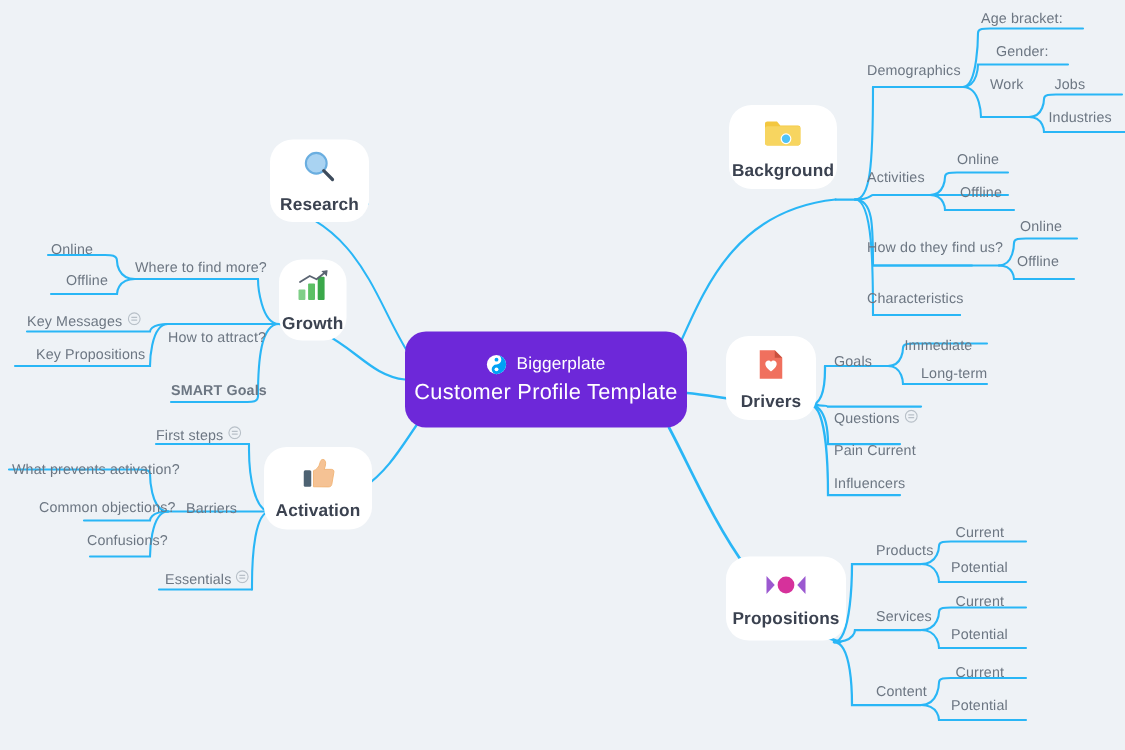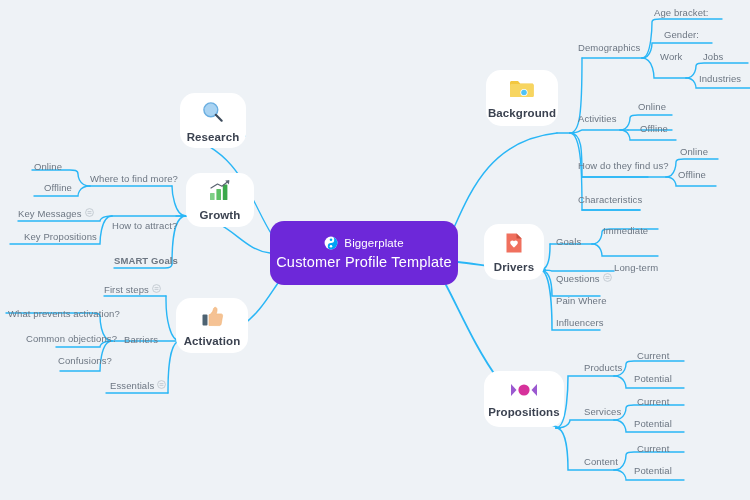"Growth" div.topic { width: 68px -> 45px }
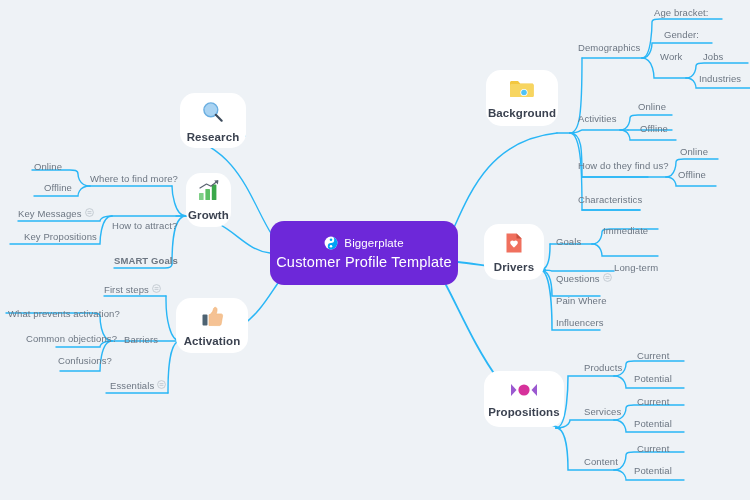"Long-term" div.leaf { top: 262px -> 244px }
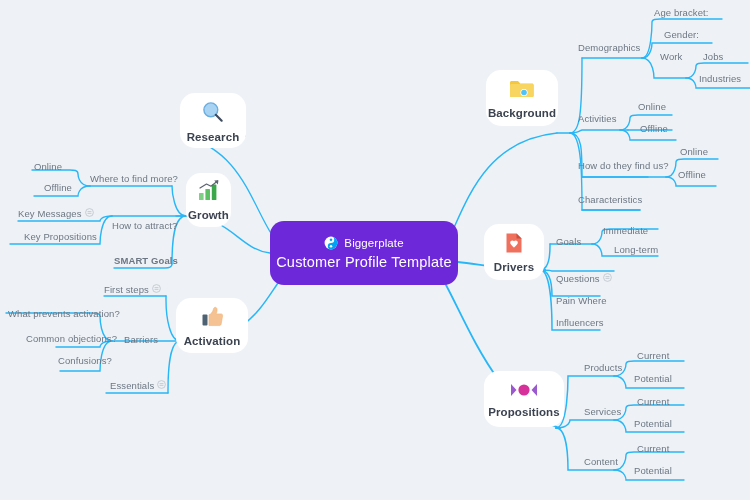"Pain Where" span { text: Where -> Current }
